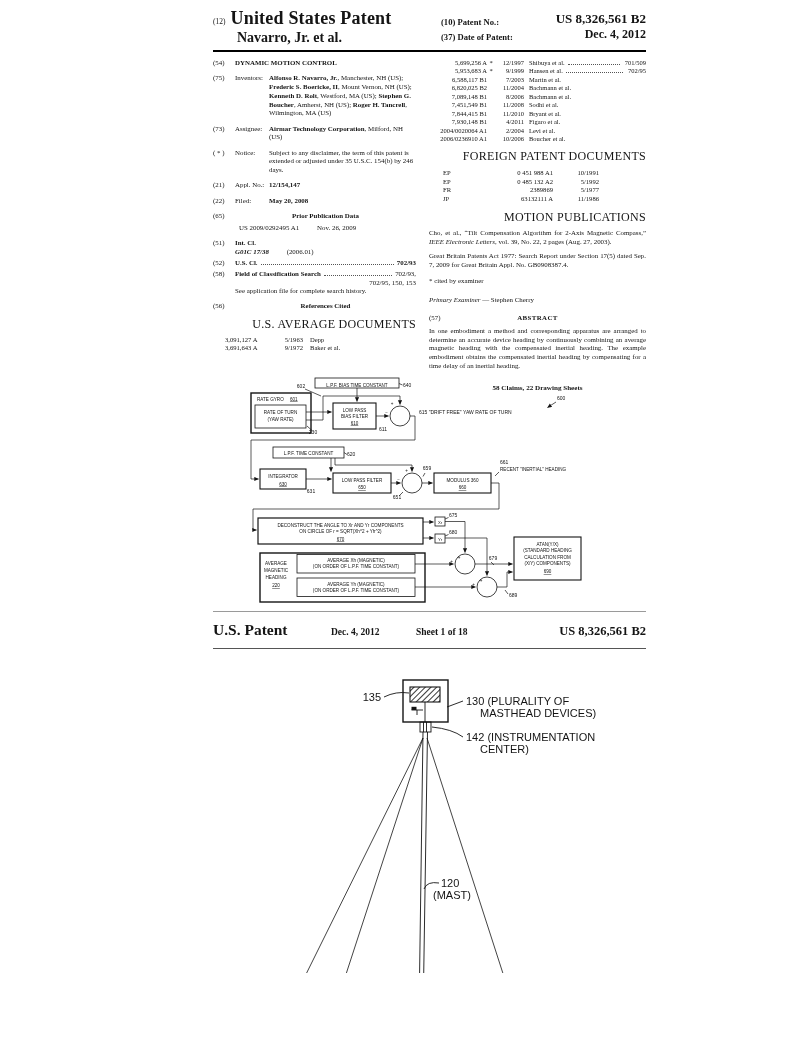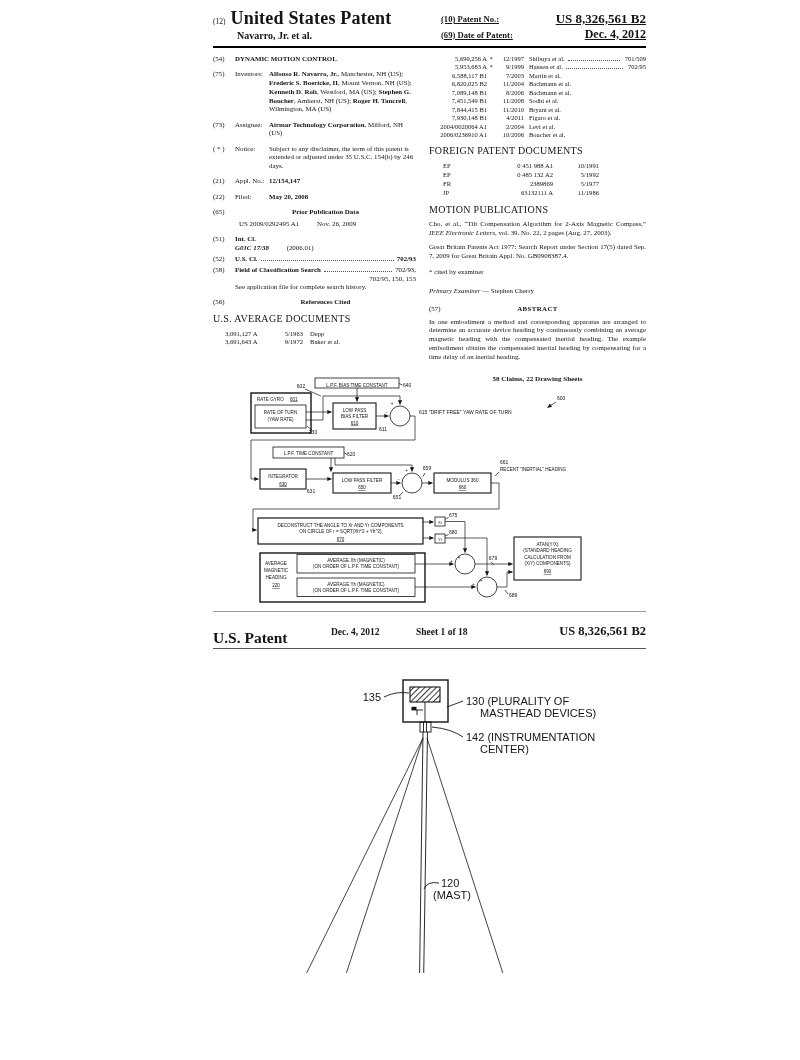"(10) Patent No.:" .hdr-r .r-row { align-items: center -> flex-end; text-decoration: underline -> none }
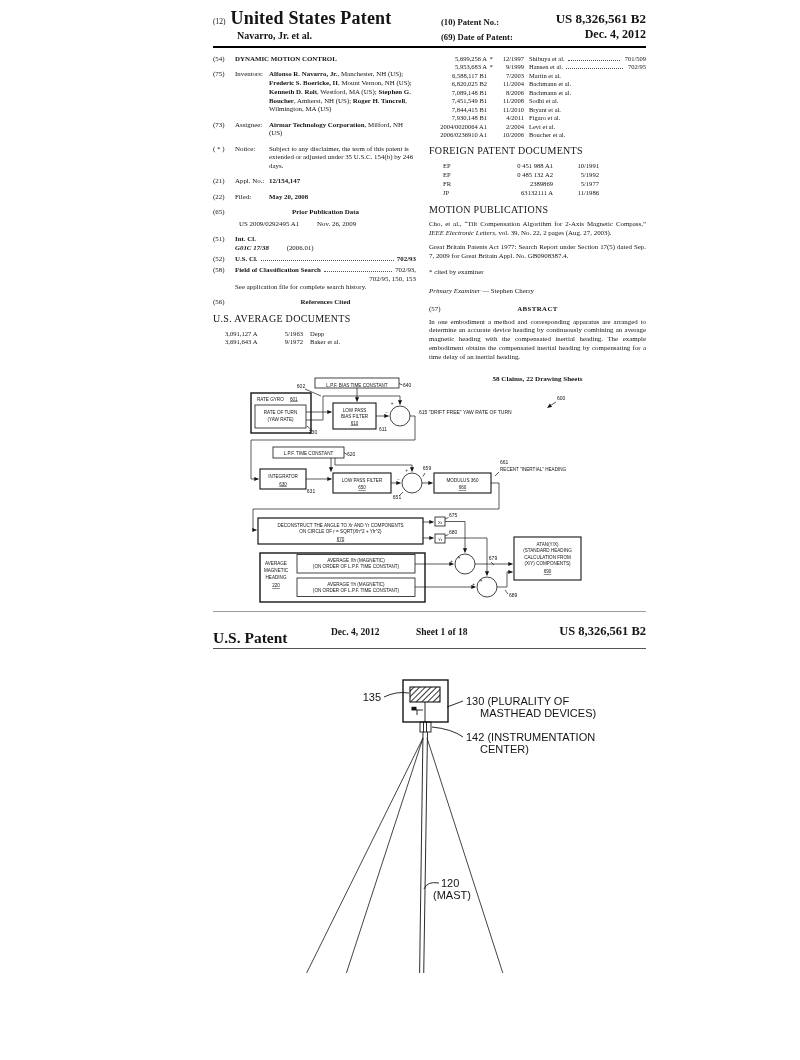"Navarro, Jr. et al." .pparty { font-size: 10px -> 14px }
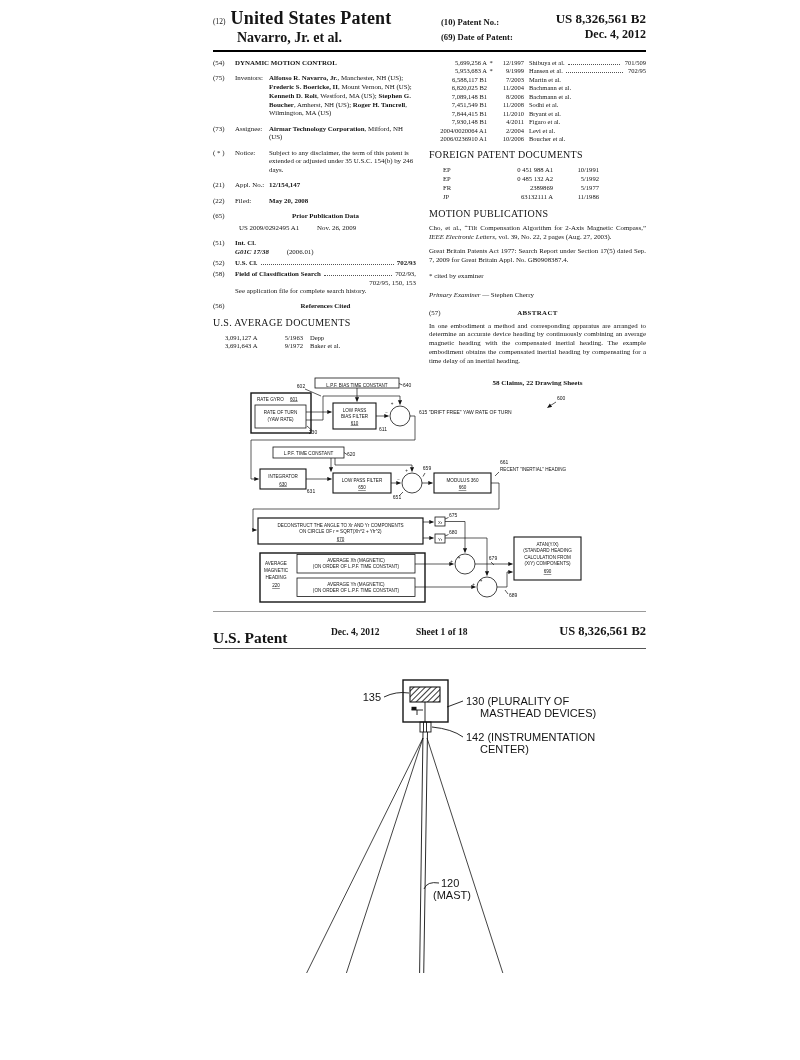"(69) Date of Patent:" span.rlabel { text: 69 -> 37 }
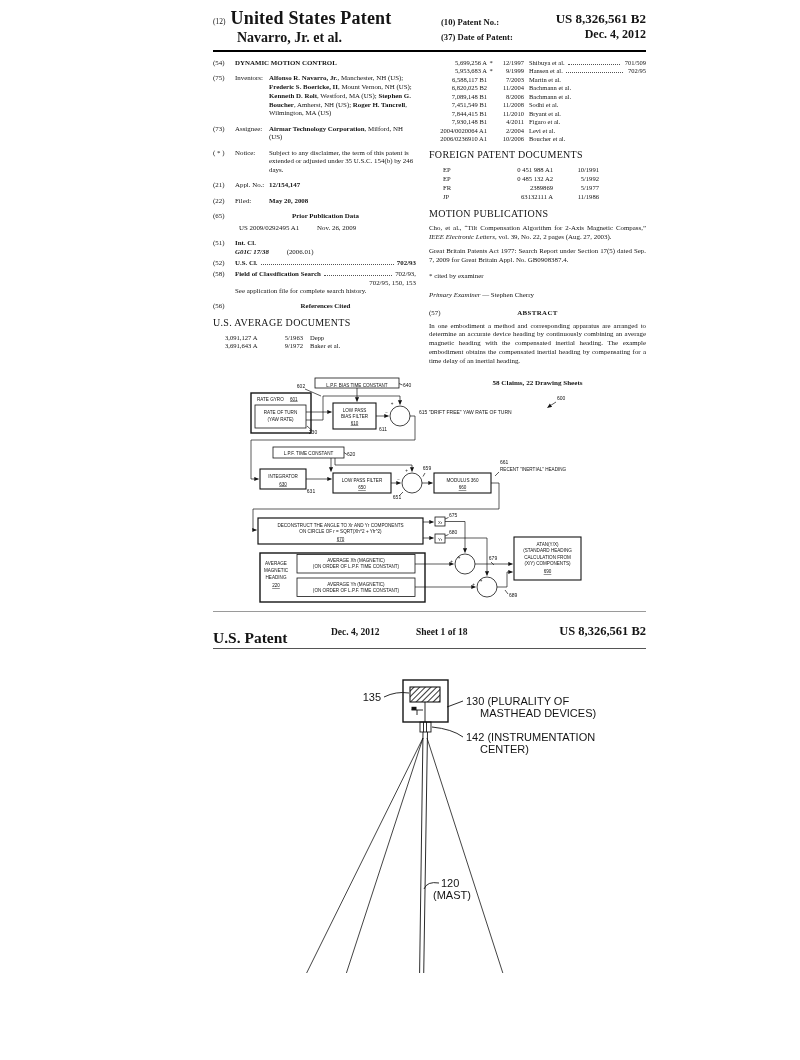"FOREIGN PATENT DOCUMENTS" .sec-h { font-size: 10px -> 12px; text-align: left -> right }
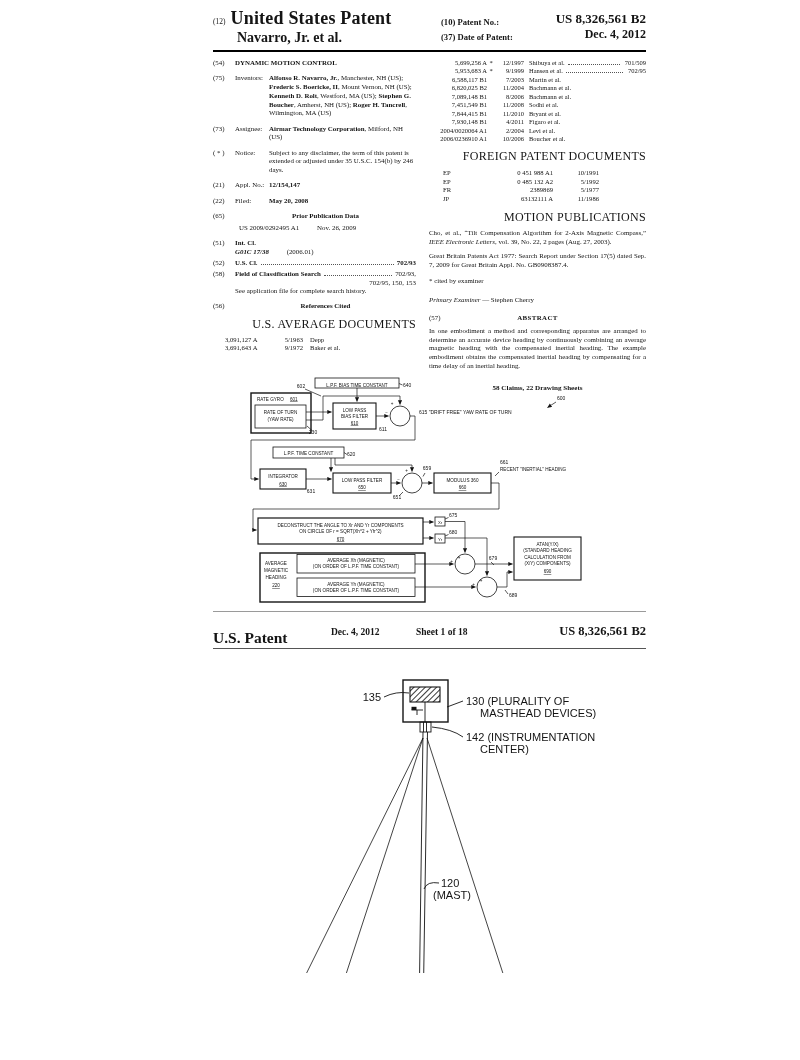"U.S. Patent" .p2title { top: 8px -> 0 }
